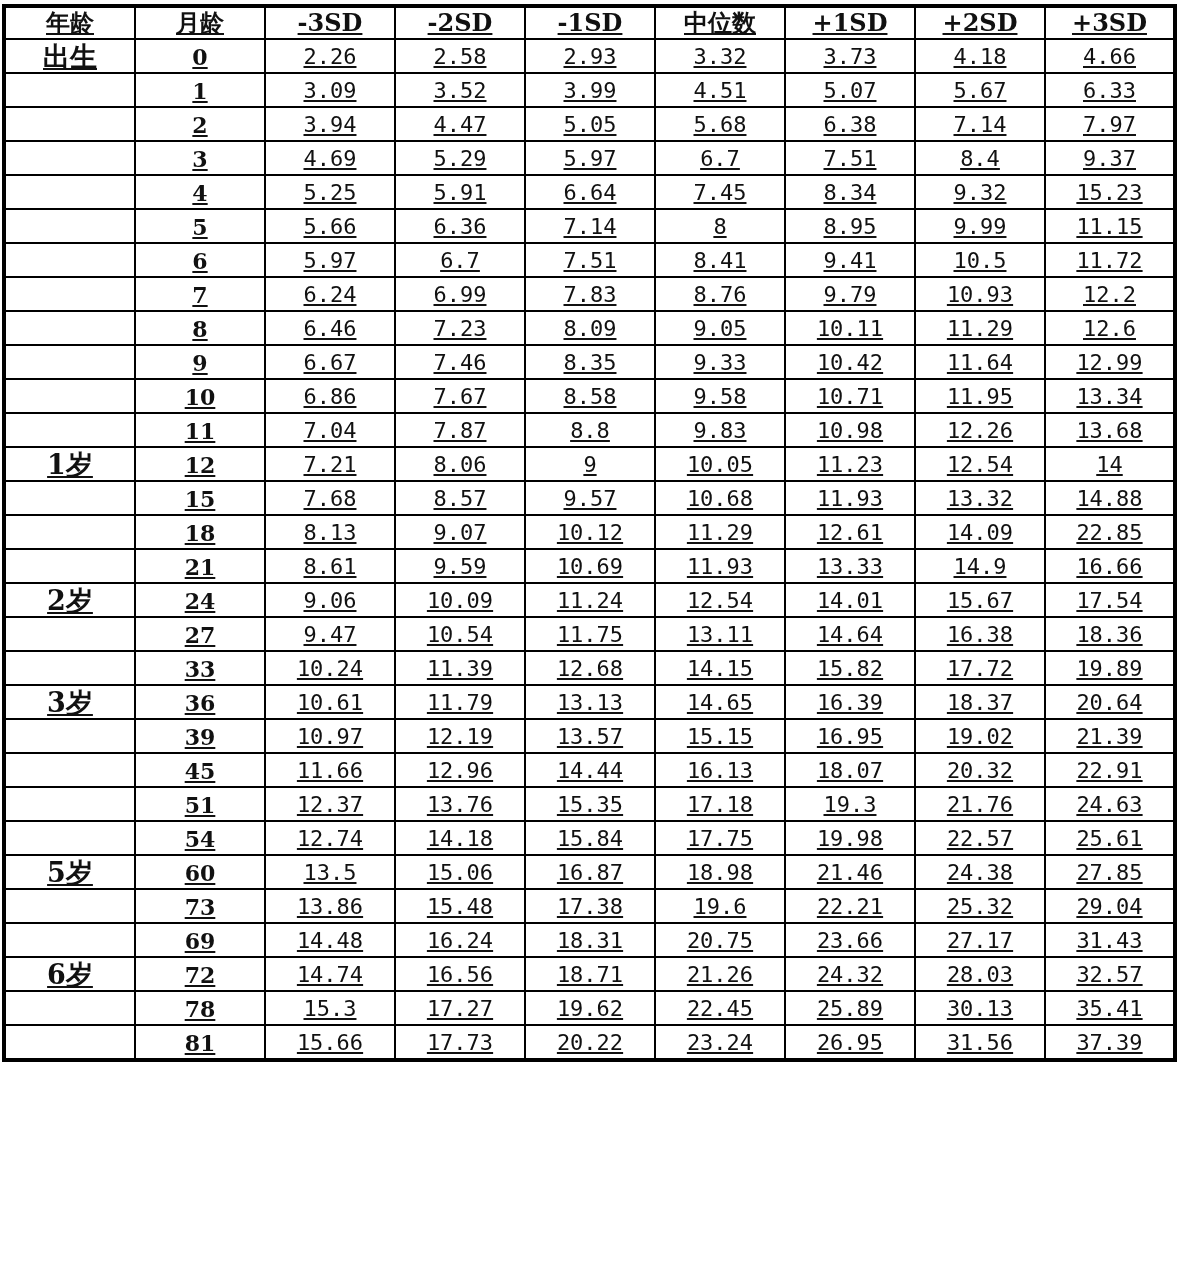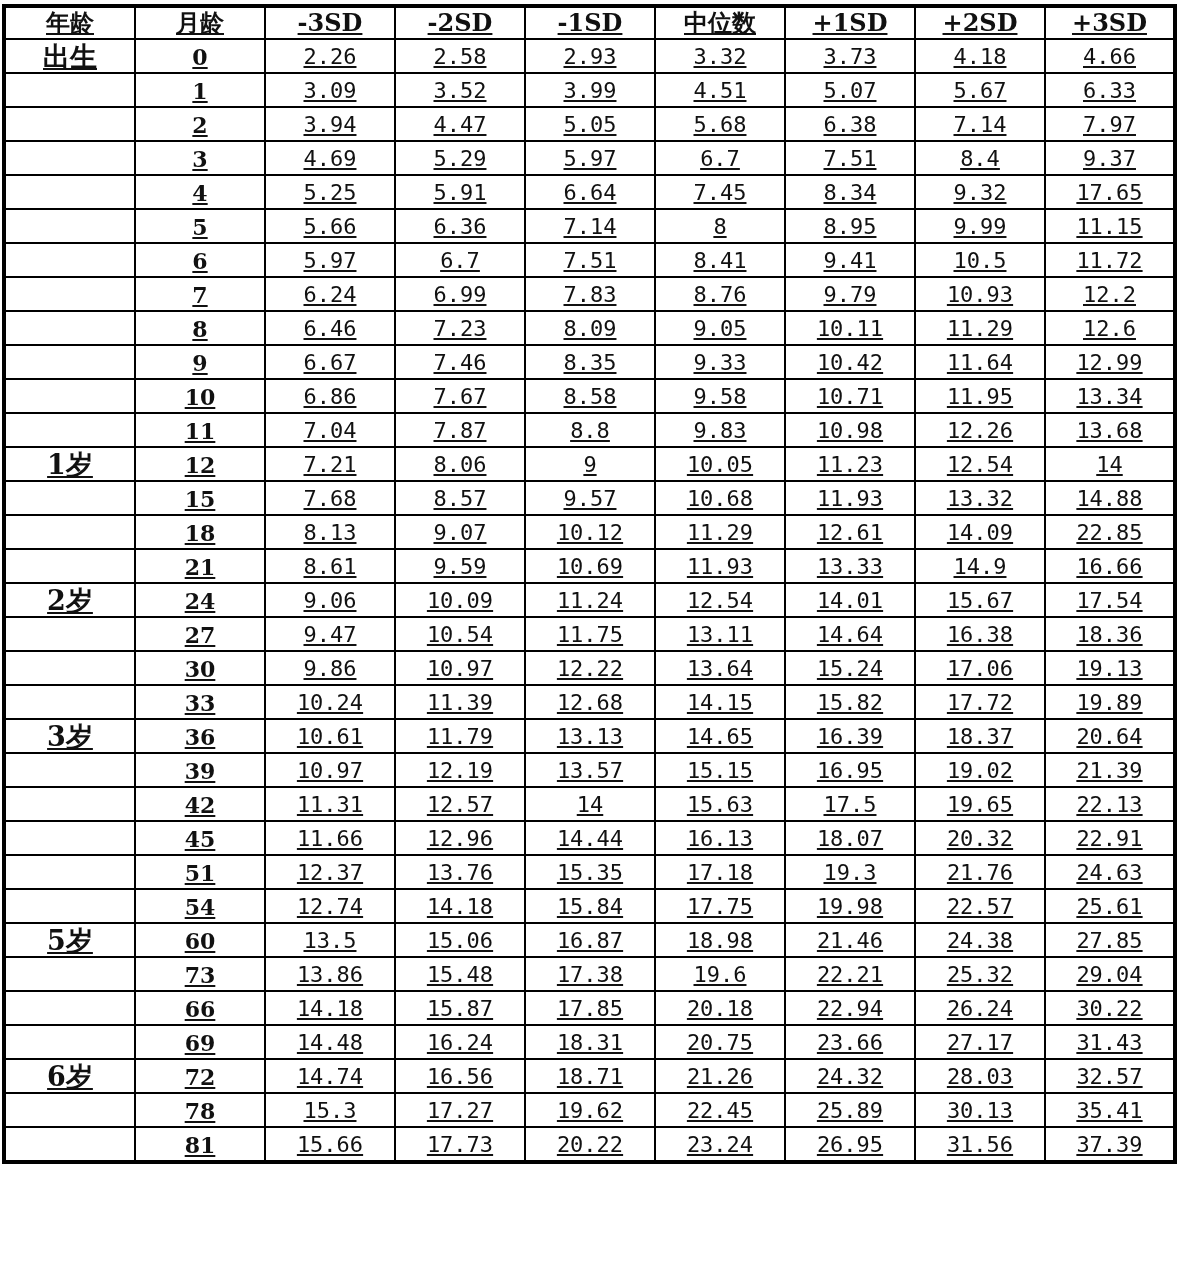"17.65" td.val { text: 17.65 -> 15.23 }
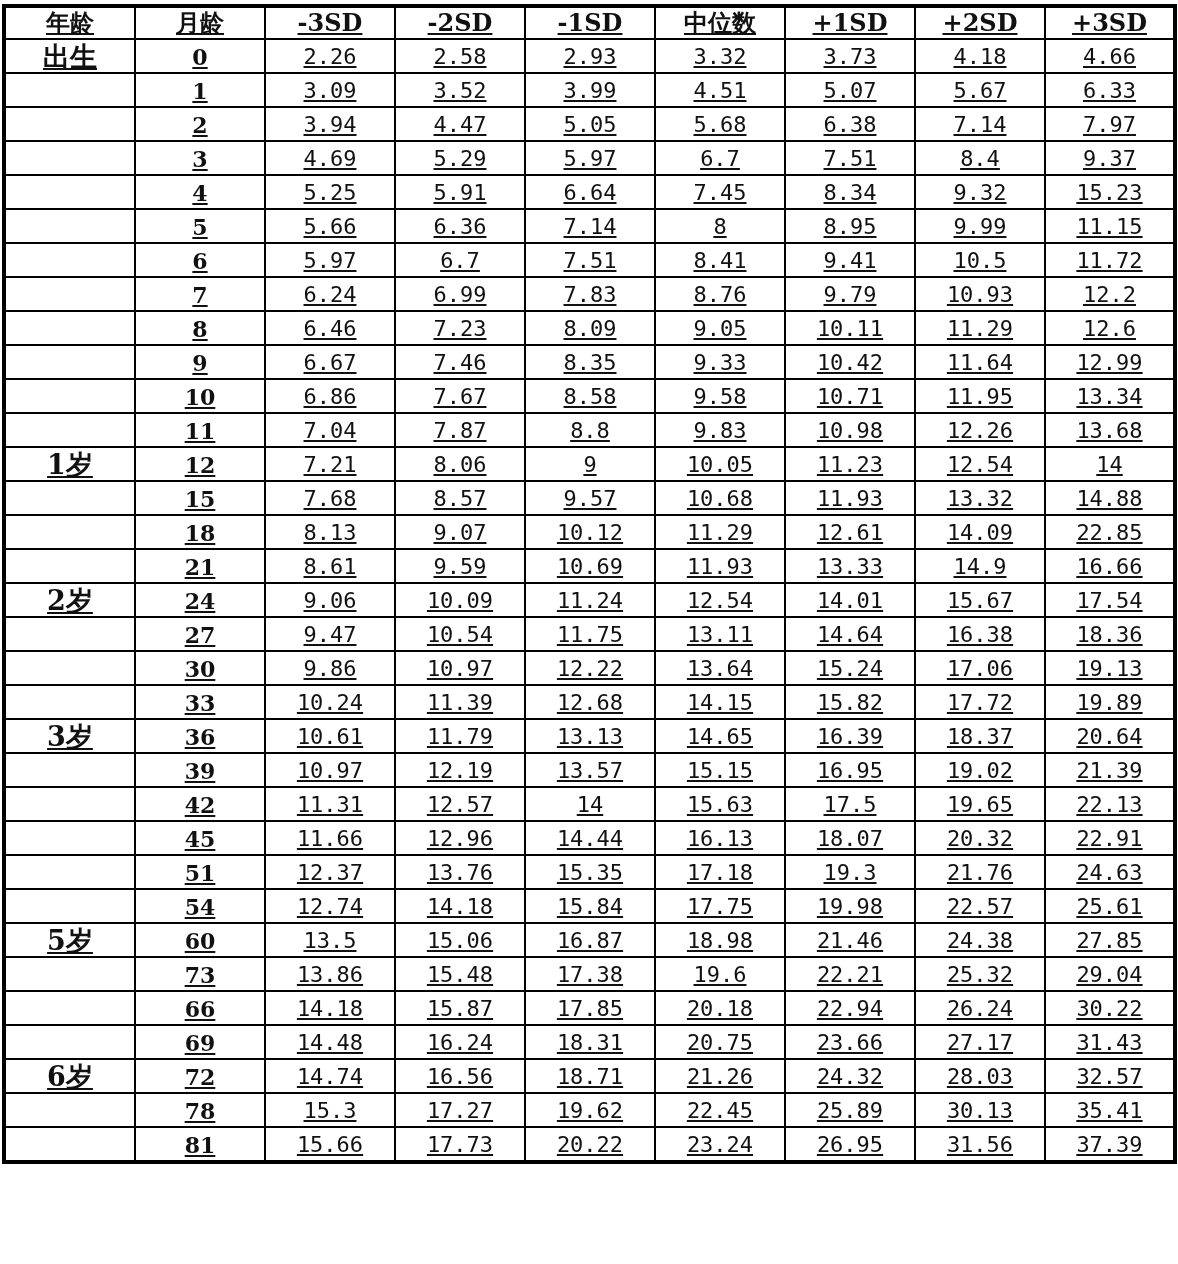"30" tr { html: <tr> <td></td> <td>30</td> <td>9.86</td> <td>10.97</td> <td>12.22</td> <td>13.64</td> <td>15.24</td> <td>17.06</td> <td>19.13</td> </tr> -> none }
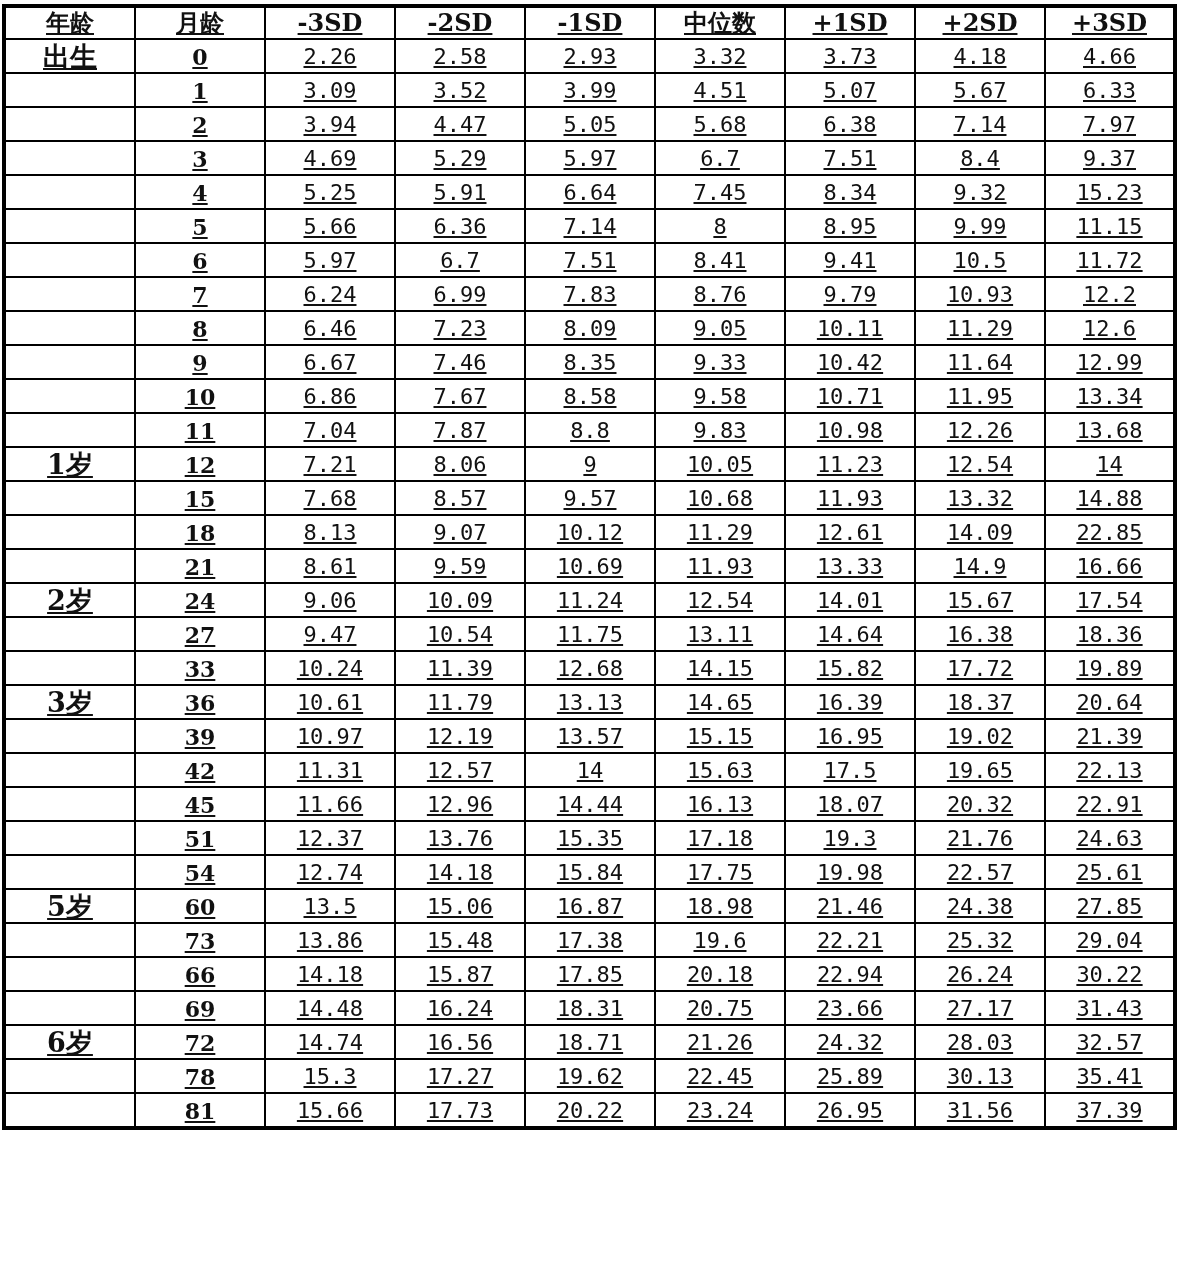"42" tr { html: <tr> <td></td> <td>42</td> <td>11.31</td> <td>12.57</td> <td>14</td> <td>15.63</td> <td>17.5</td> <td>19.65</td> <td>22.13</td> </tr> -> none }
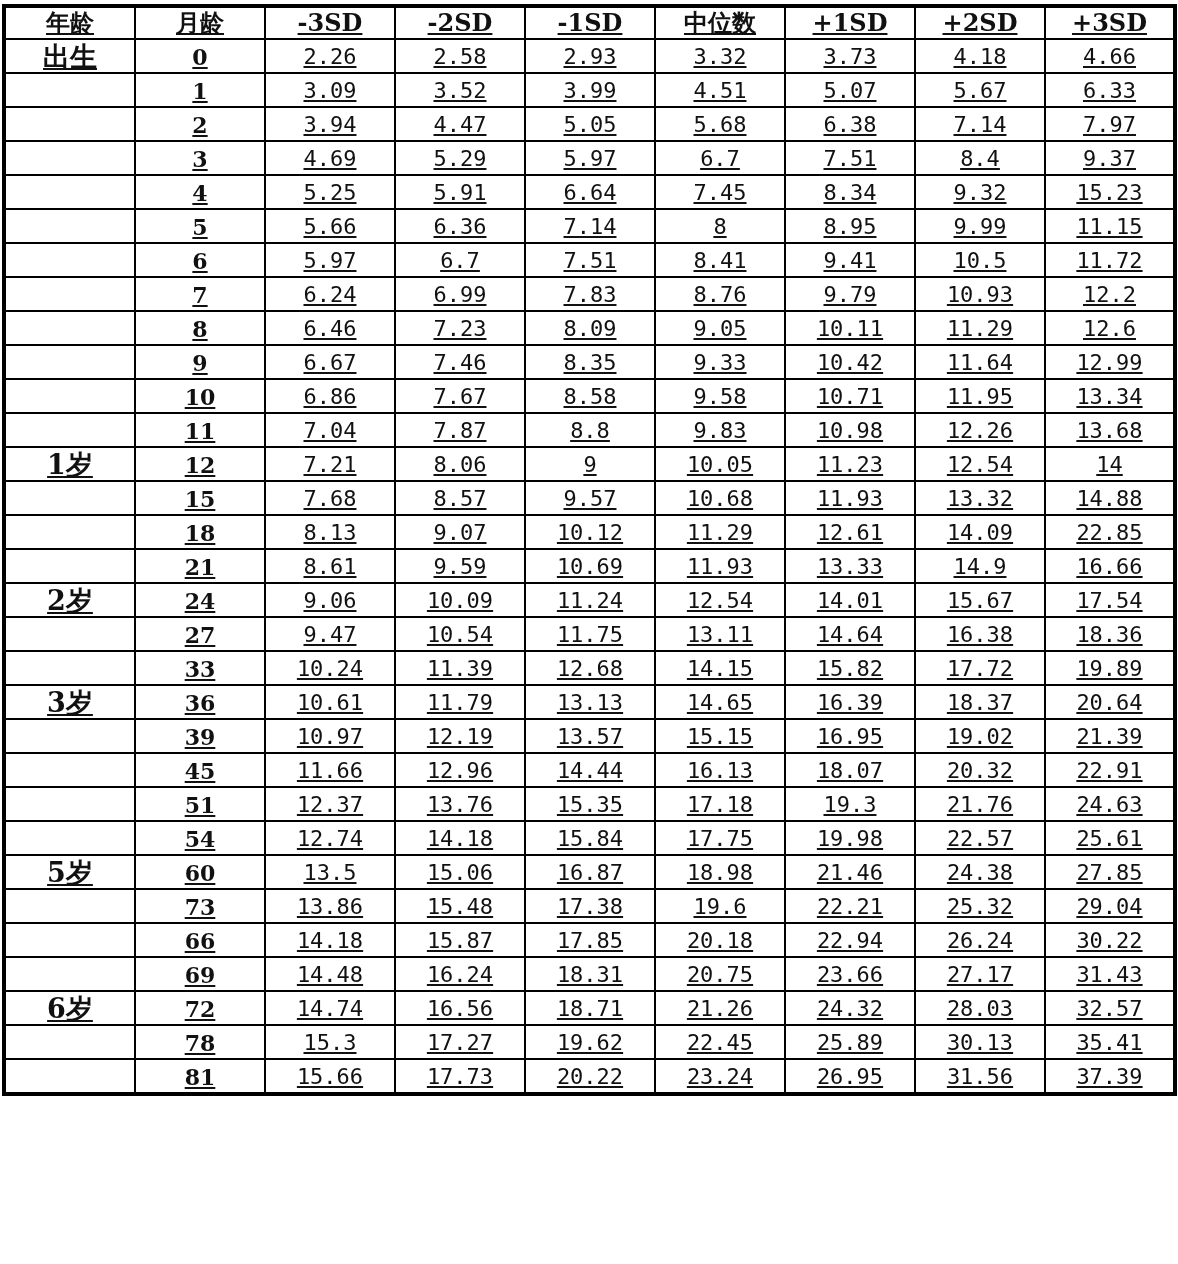"66" tr { html: <tr> <td></td> <td>66</td> <td>14.18</td> <td>15.87</td> <td>17.85</td> <td>20.18</td> <td>22.94</td> <td>26.24</td> <td>30.22</td> </tr> -> none }
